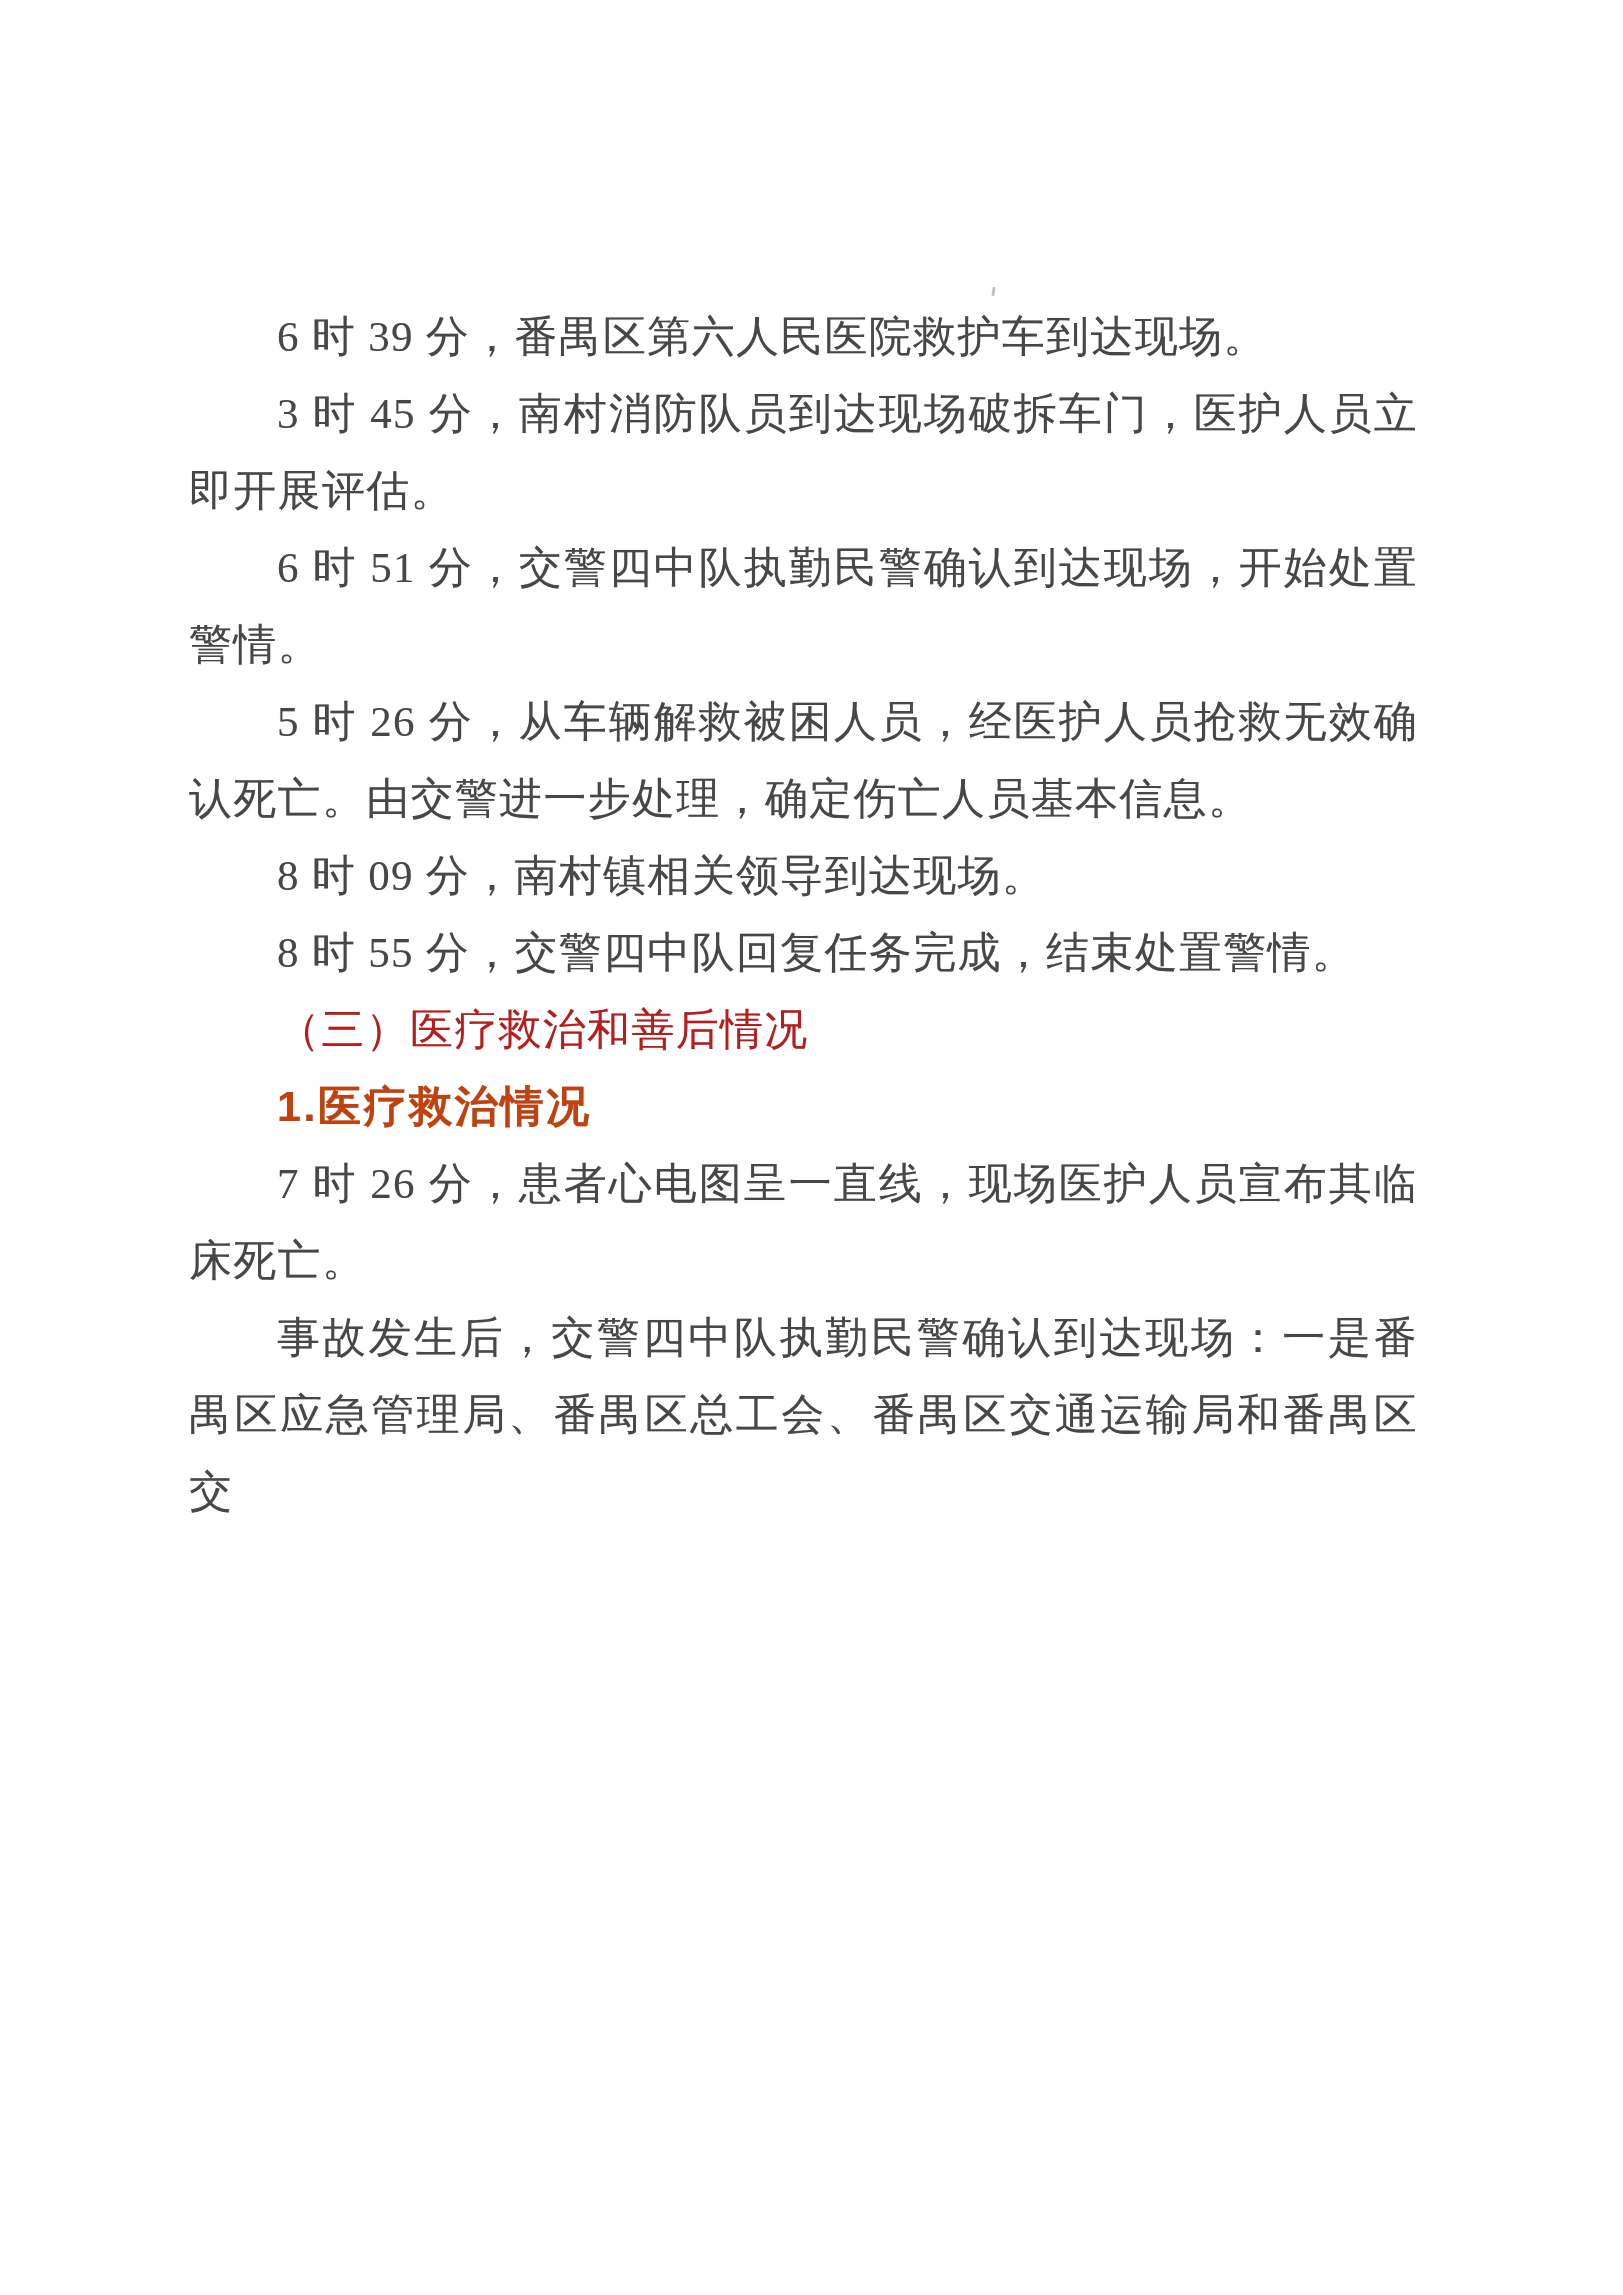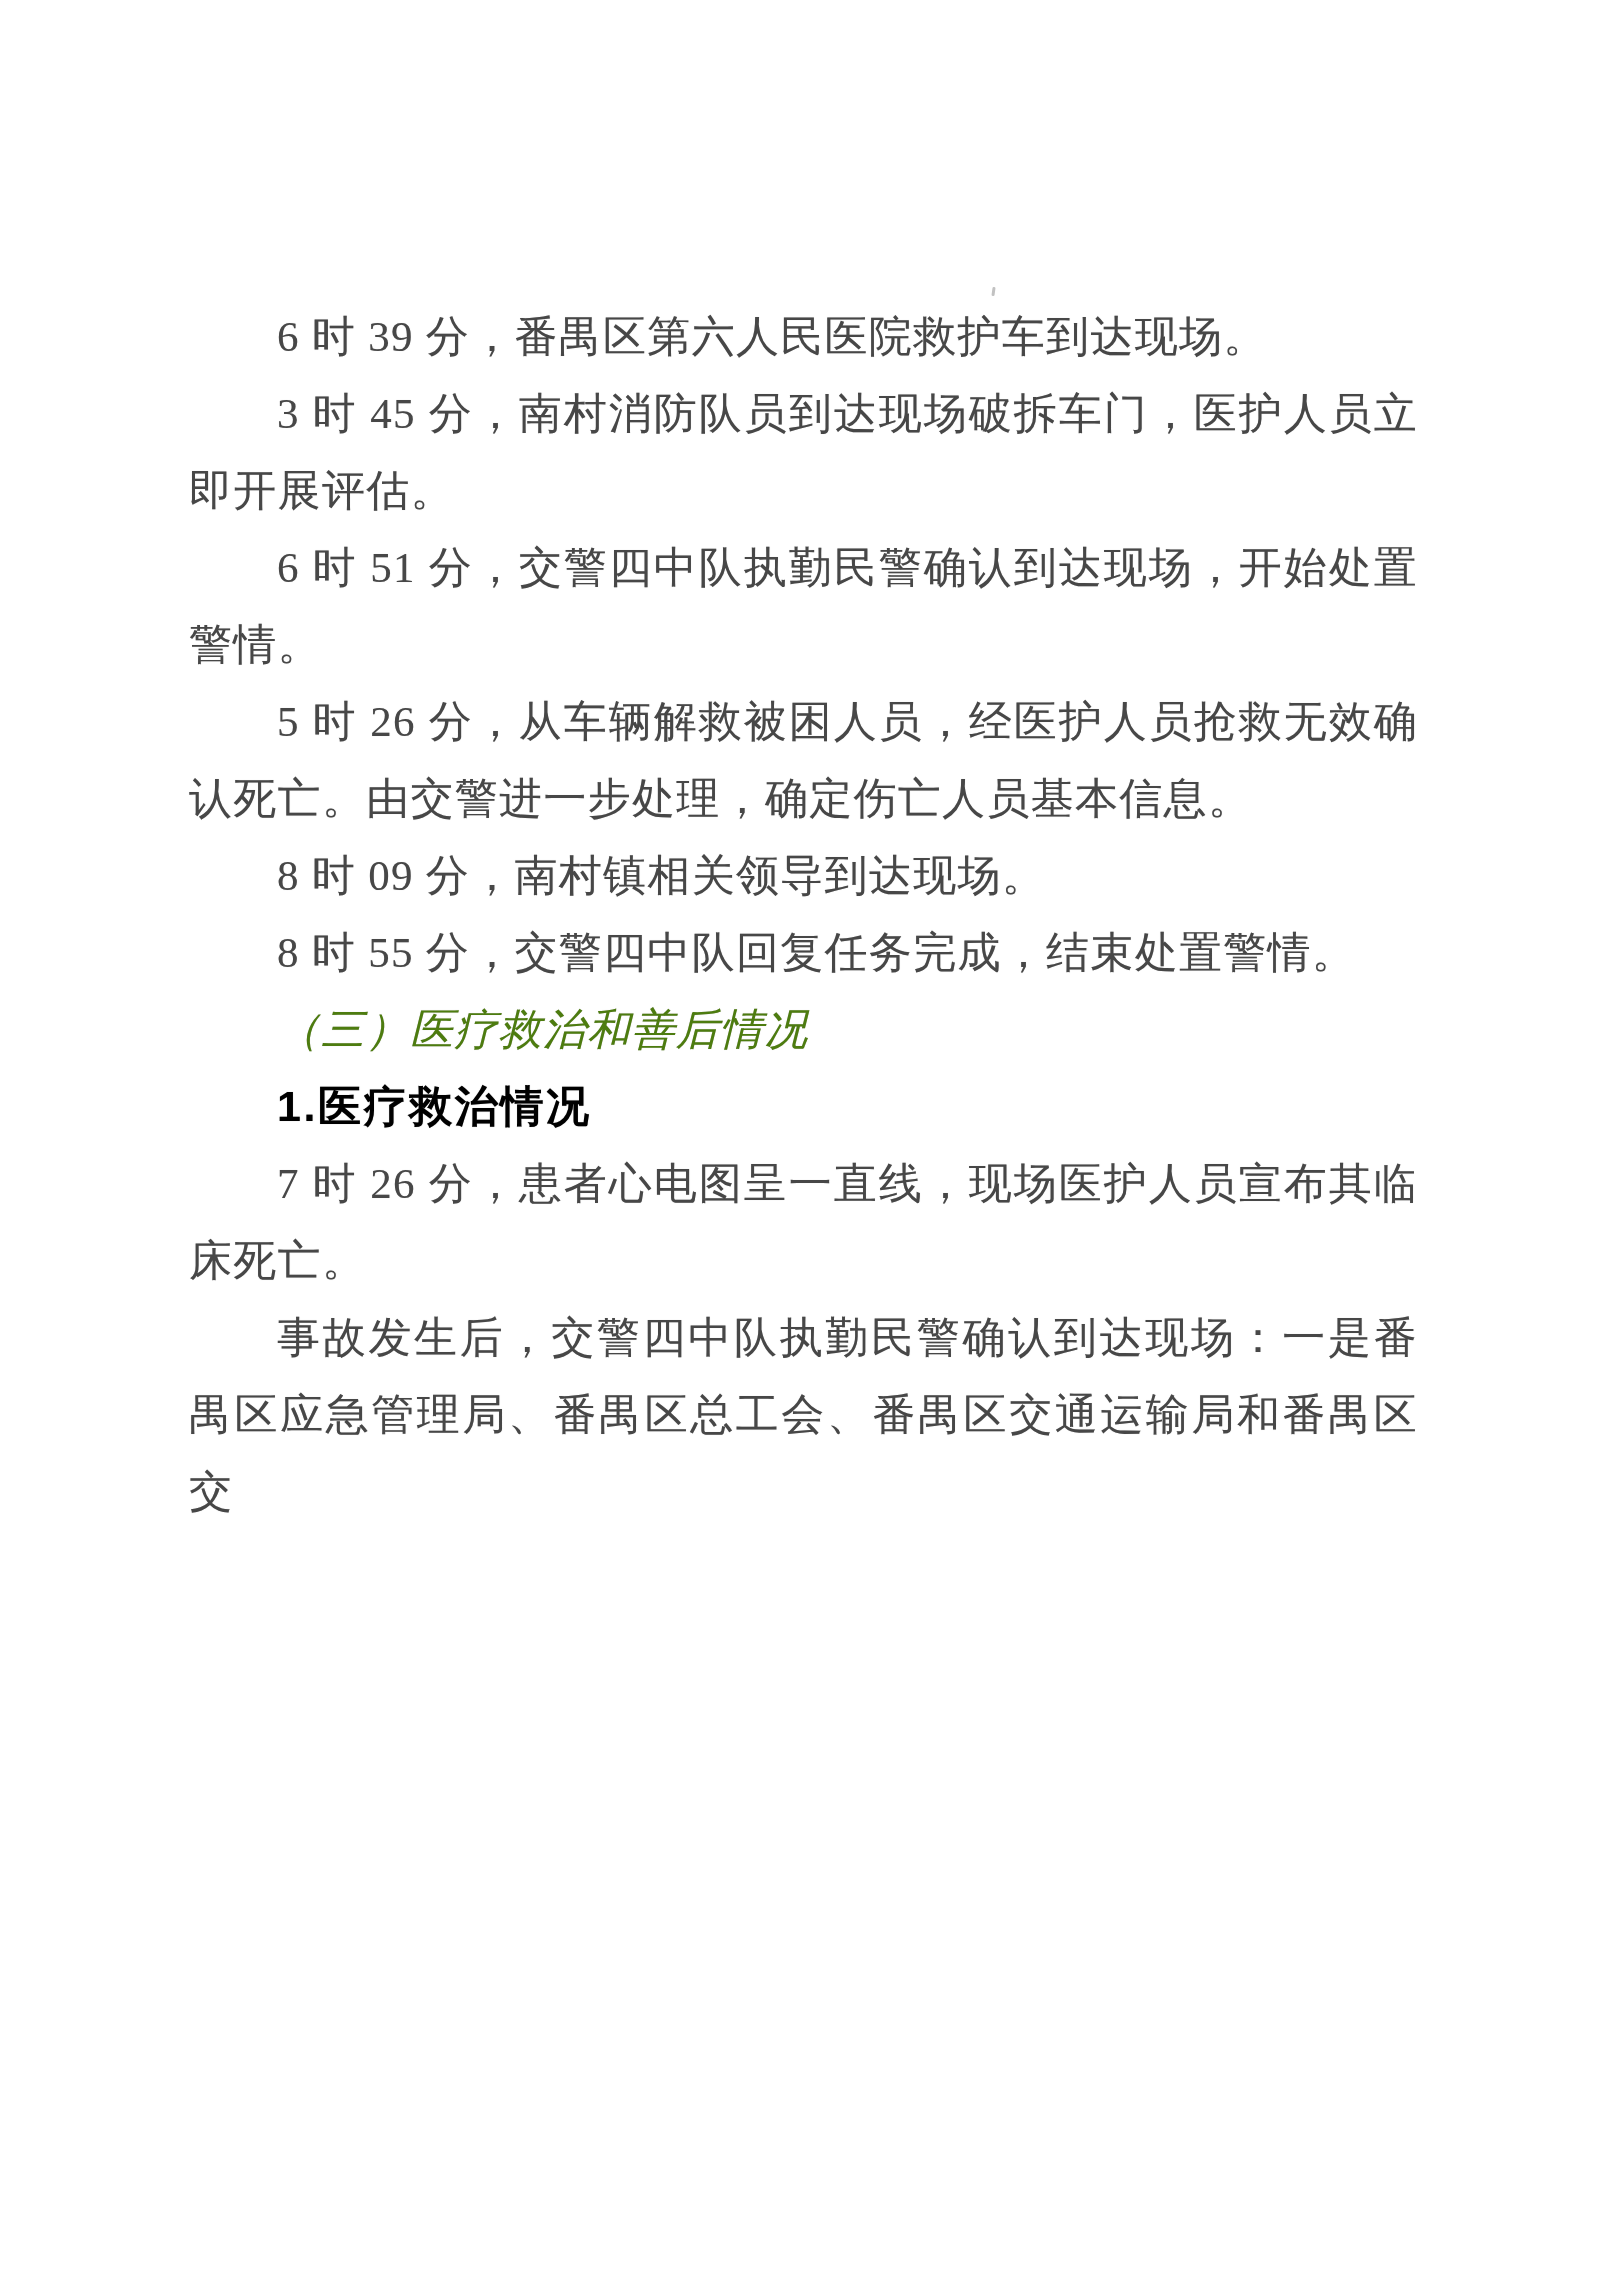"（三）医疗救治和善后情况" .para.section-heading { color: #4d7c0f -> #b91c1c; font-style: italic -> none }
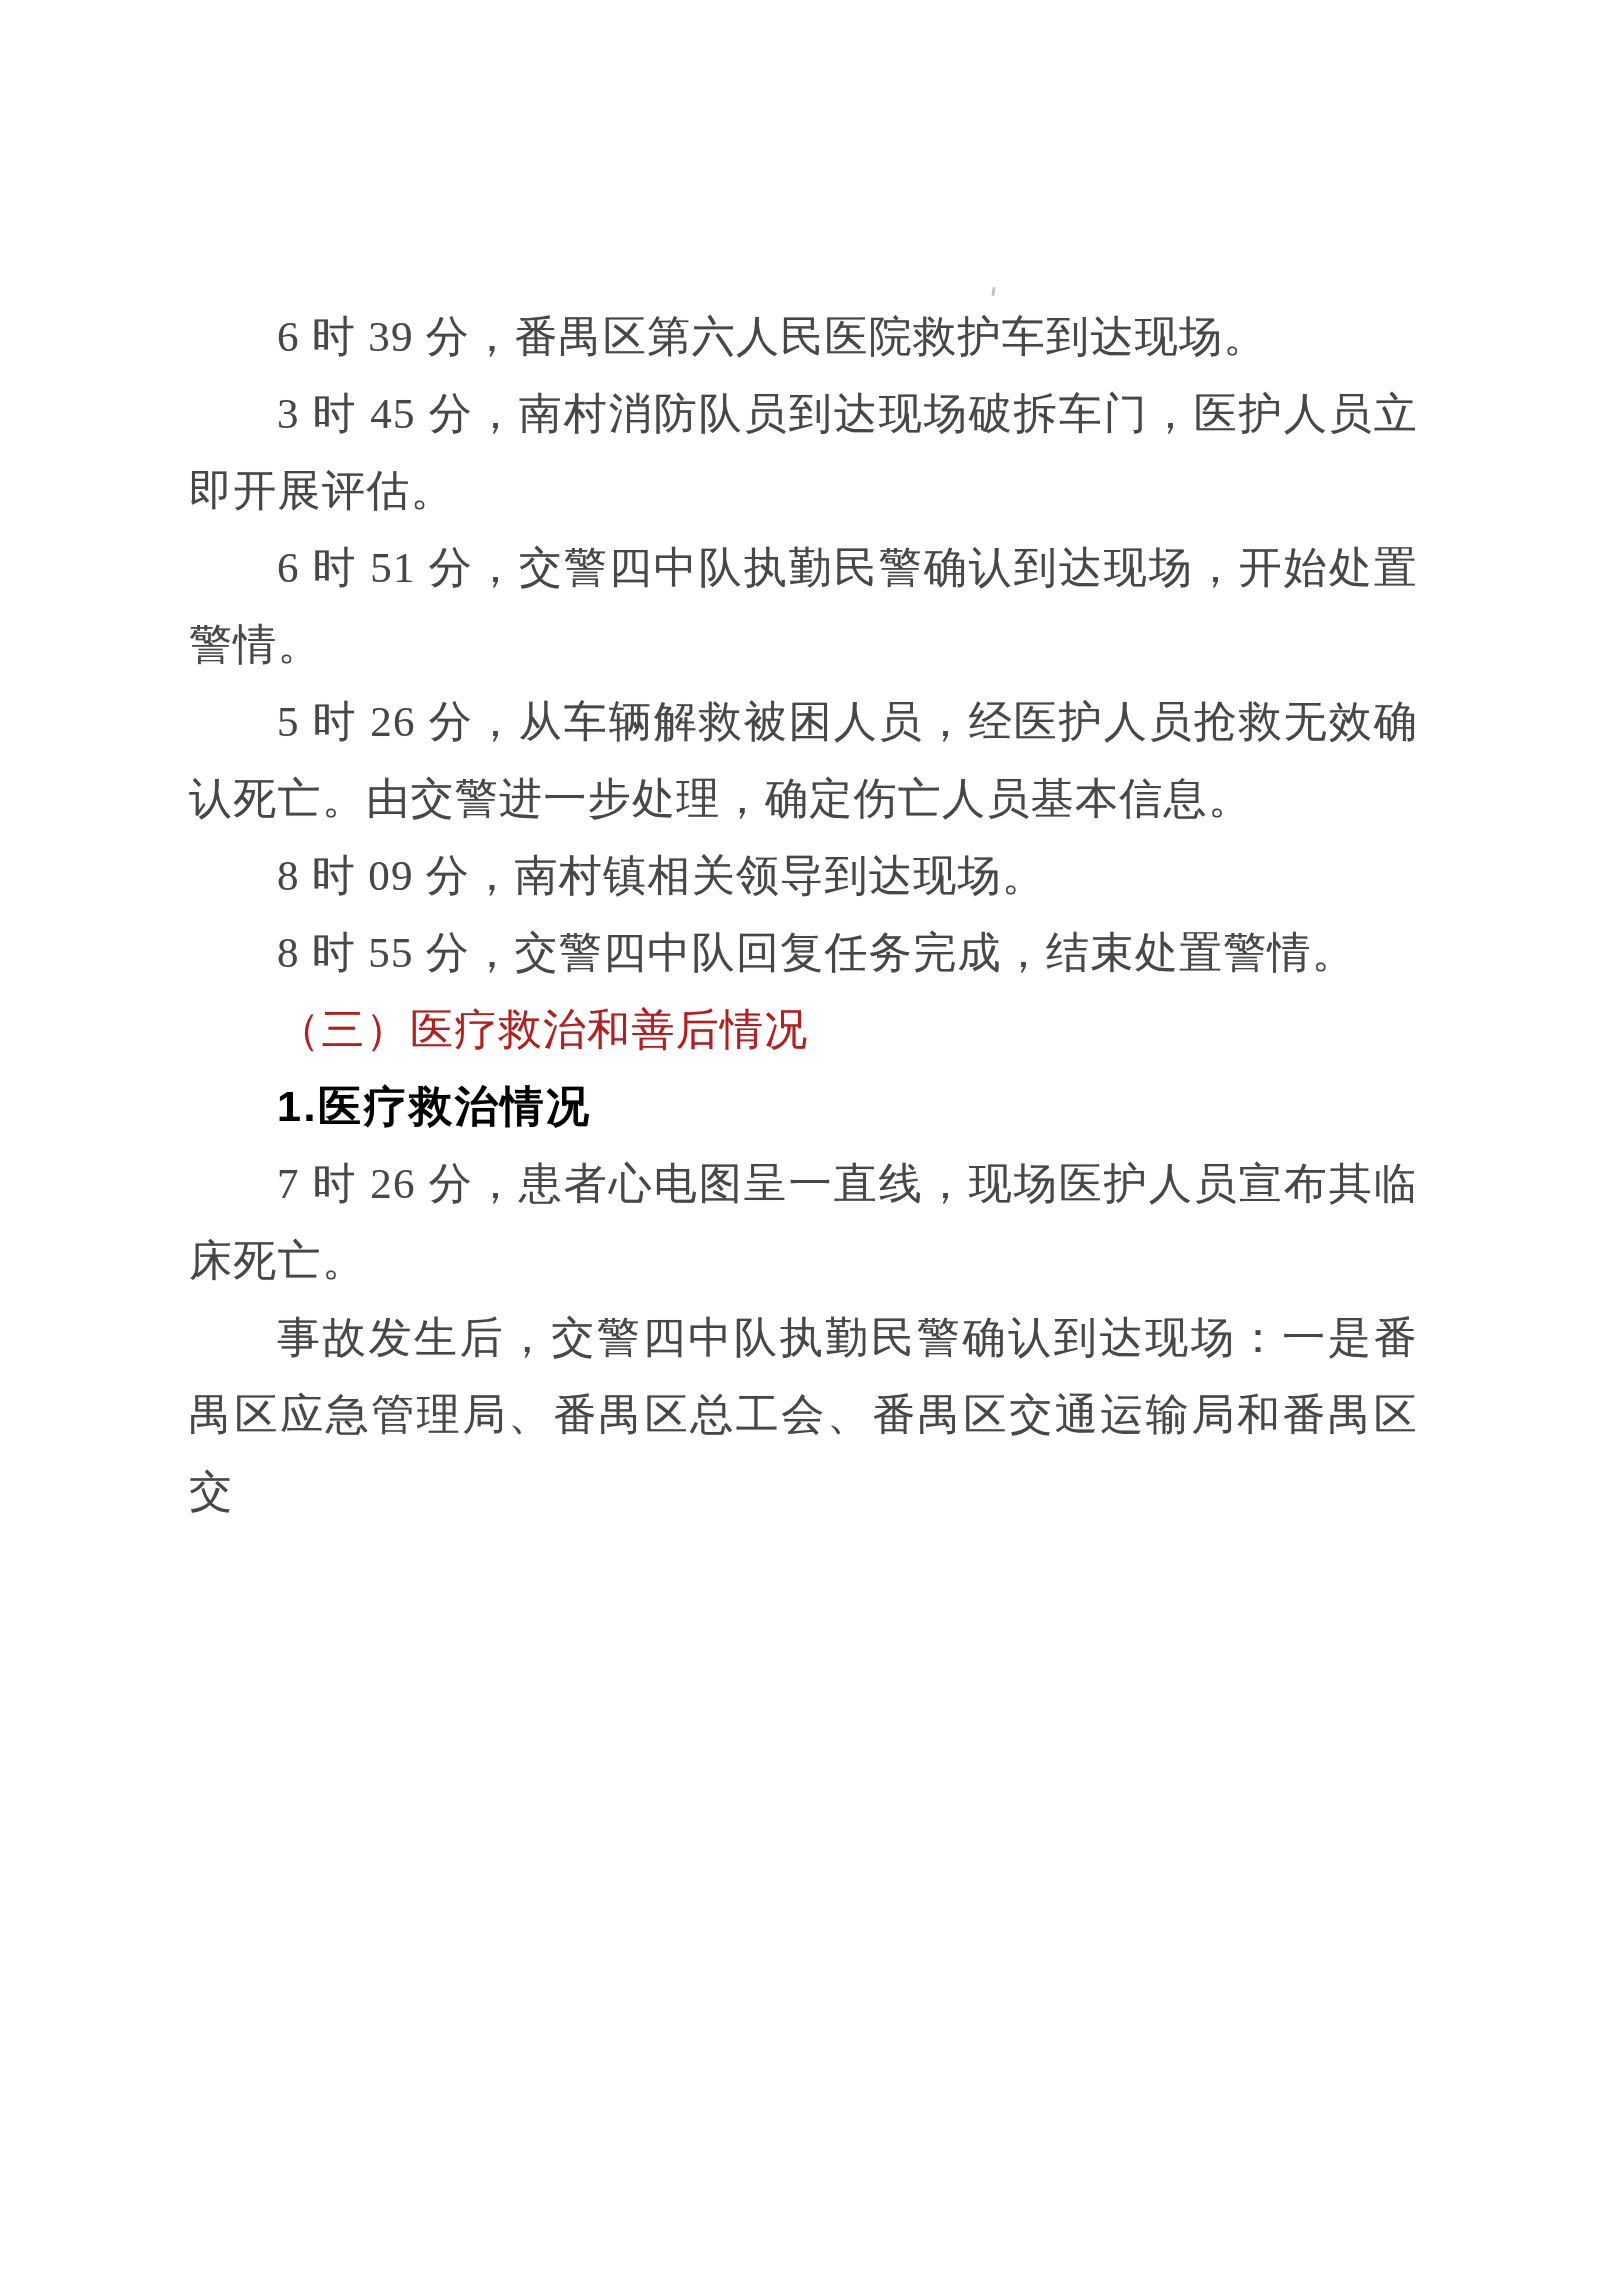"1.医疗救治情况" .para.numbered-heading { color: #000000 -> #c2410c }
